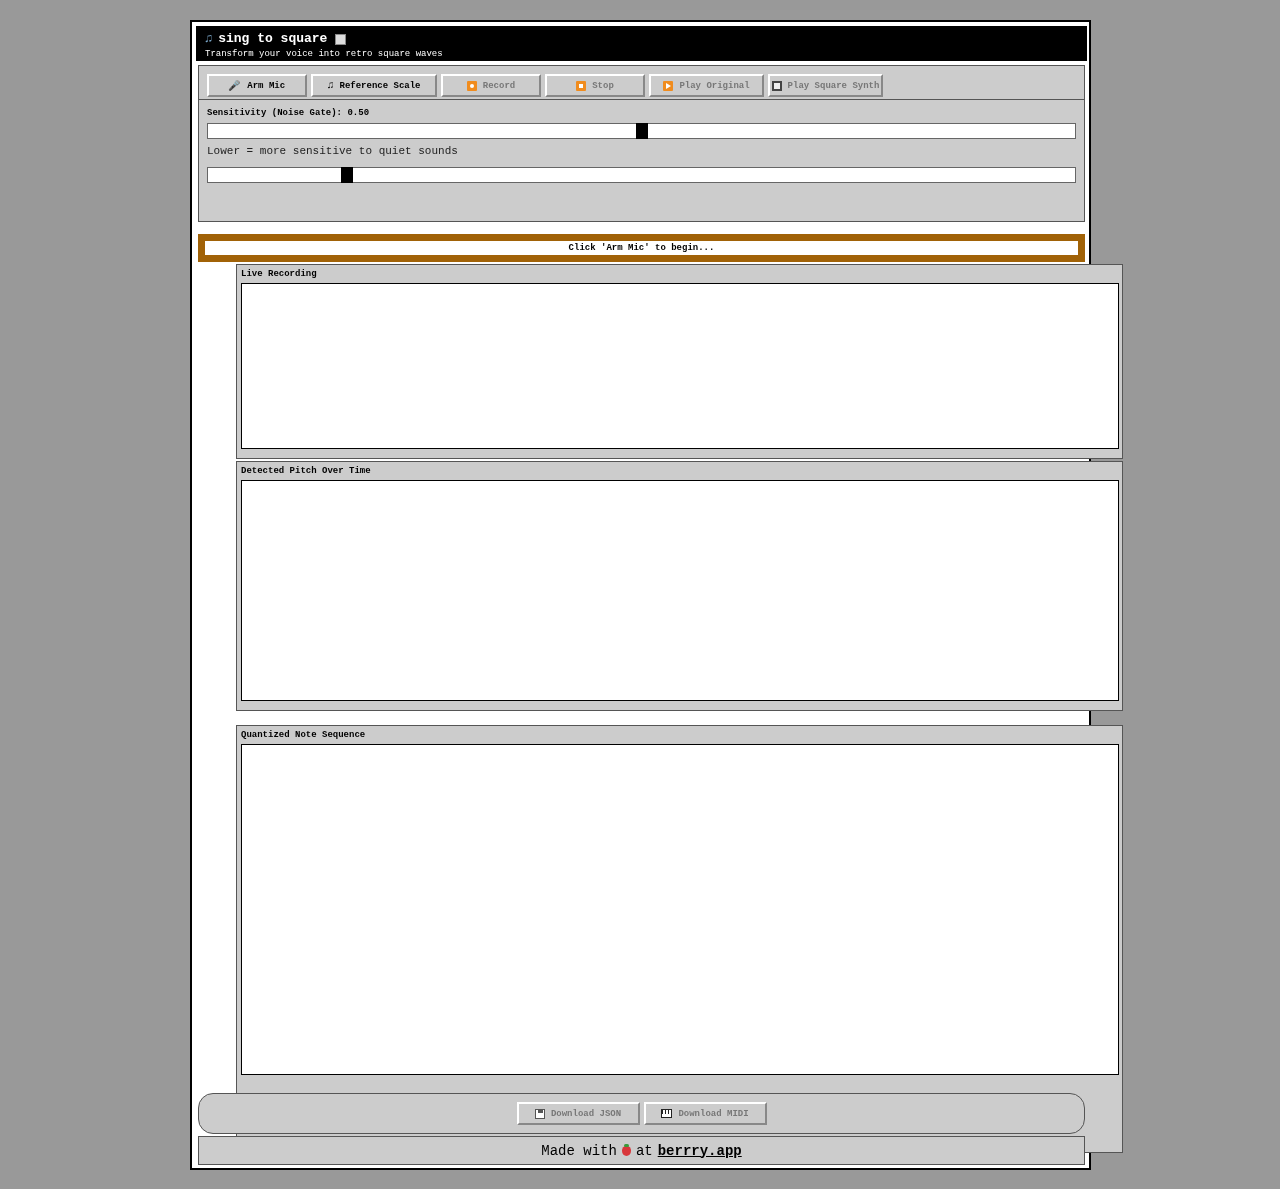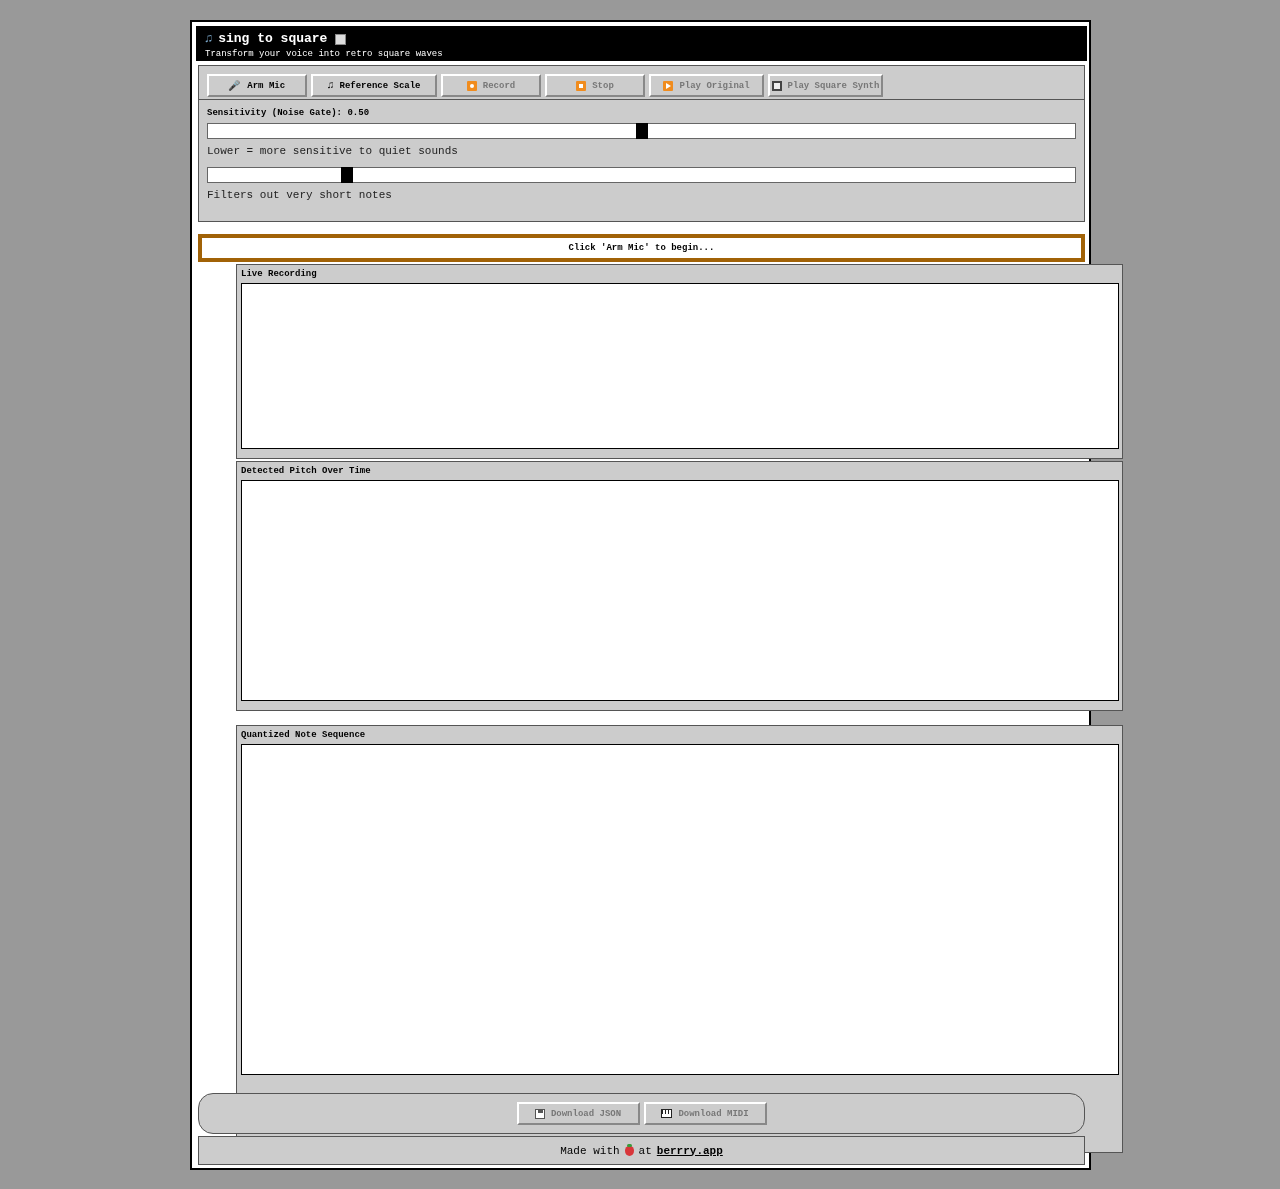"Filters out very short notes" div.setting-help { html: <div>Filters out very short notes</div> -> none }
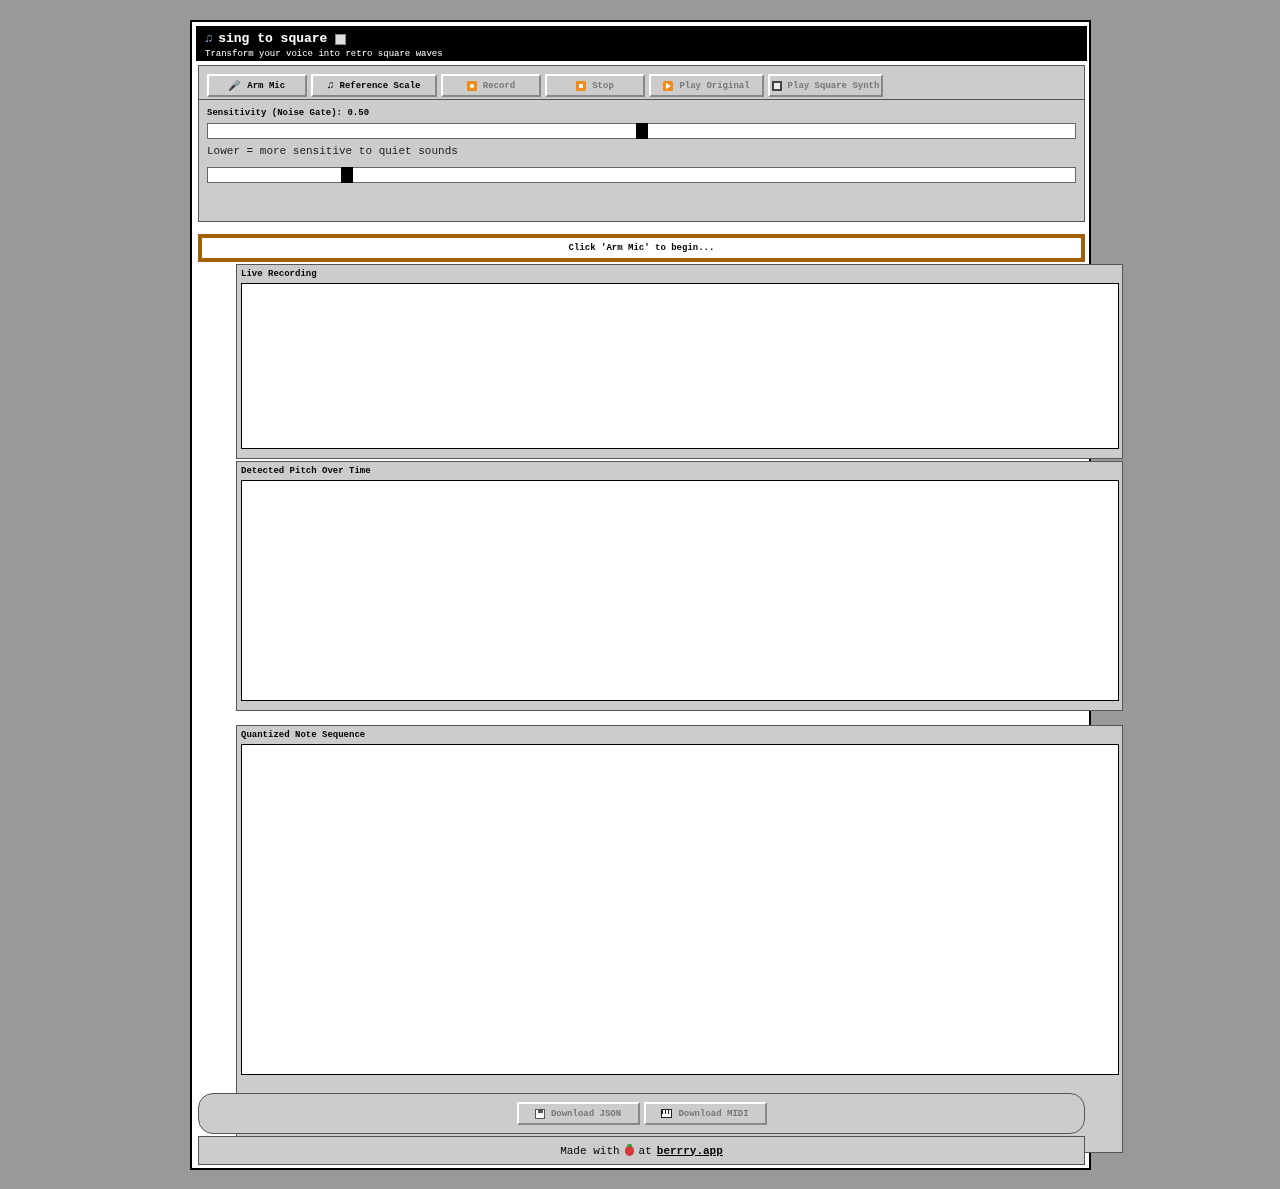"Click 'Arm Mic' to begin..." .status { border: 4px solid #a16207 -> 7px solid #a16207 }
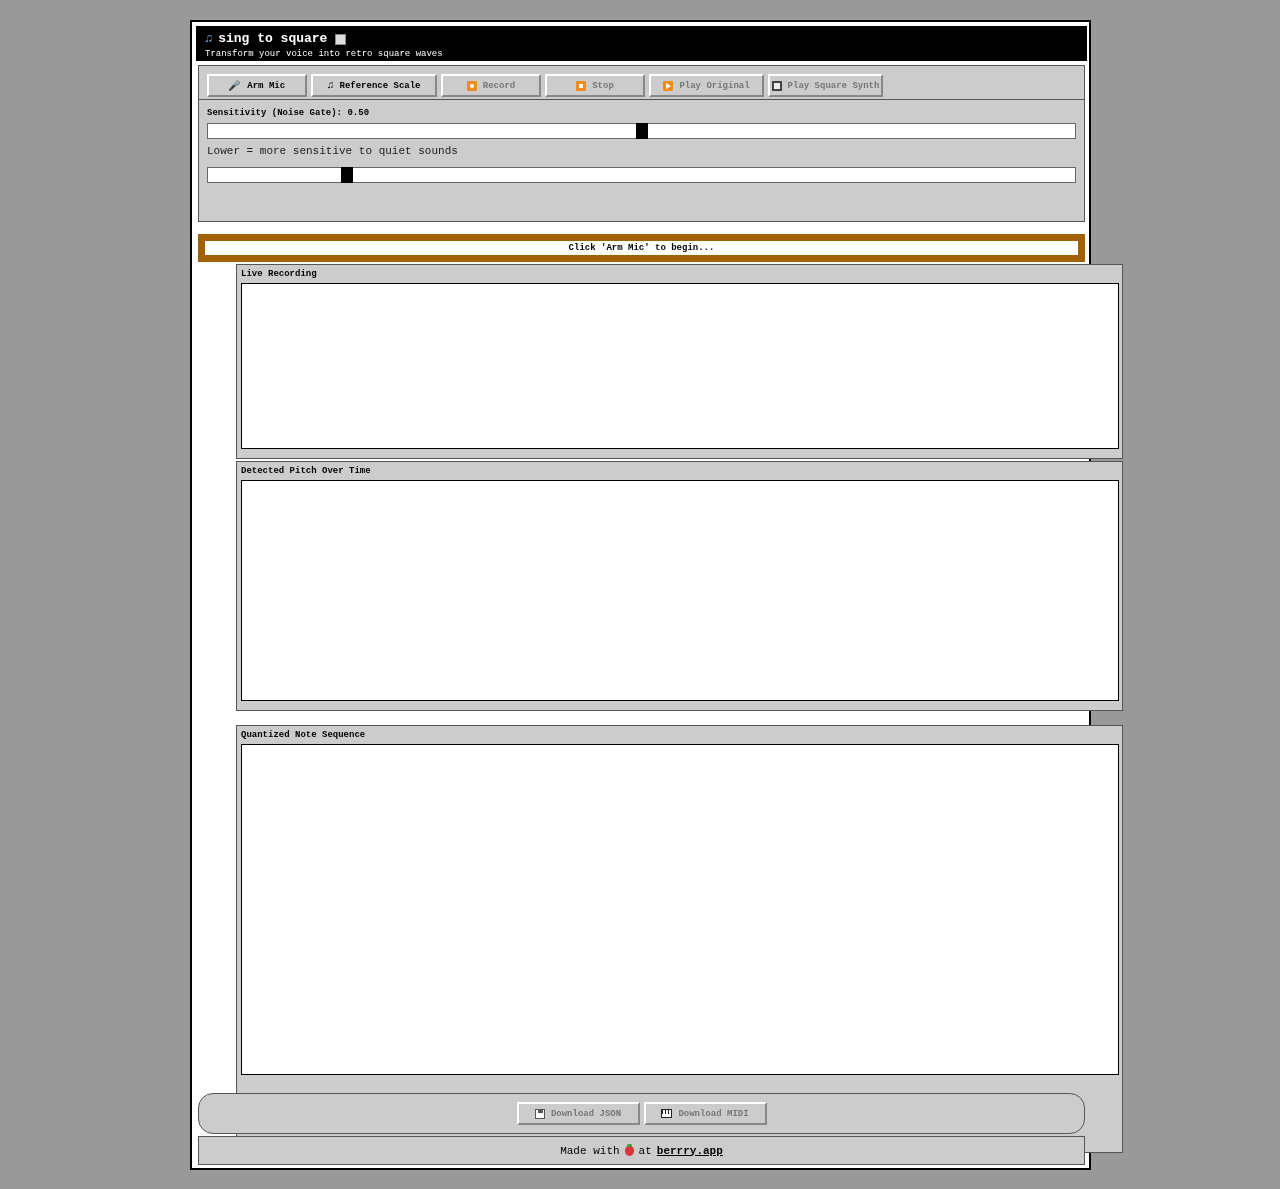"Made with" .footer { font-size: 11px -> 14px }
